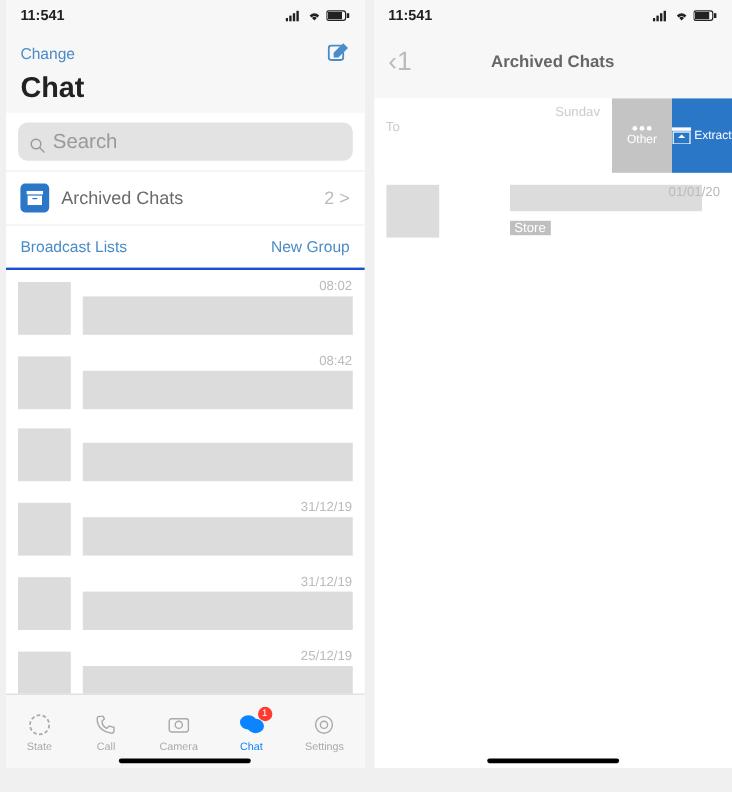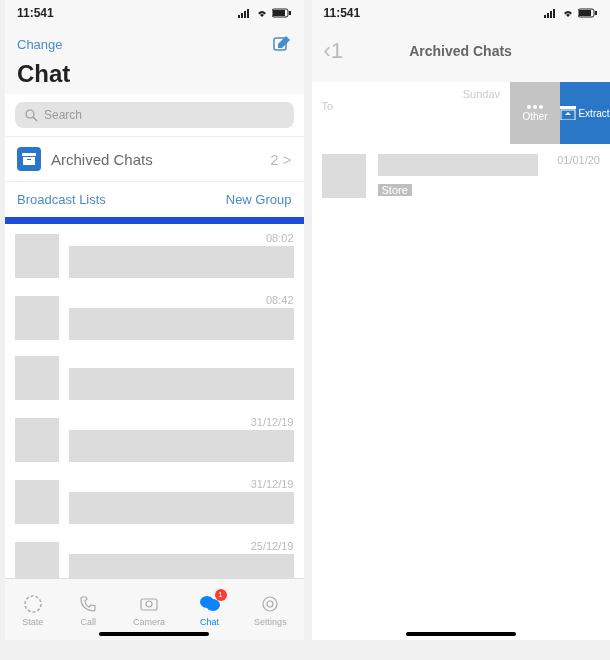"Search" .search-box { font-size: 12px -> 17px }
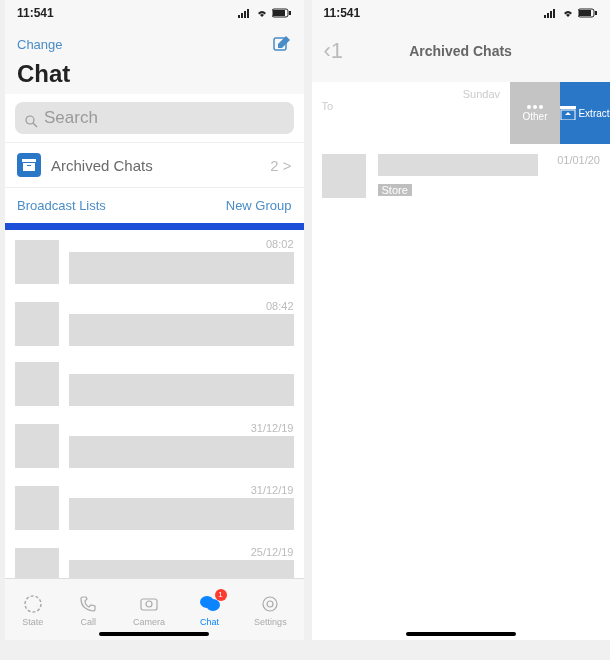"01/01/20" .arch-body { margin-left: none -> 47px }
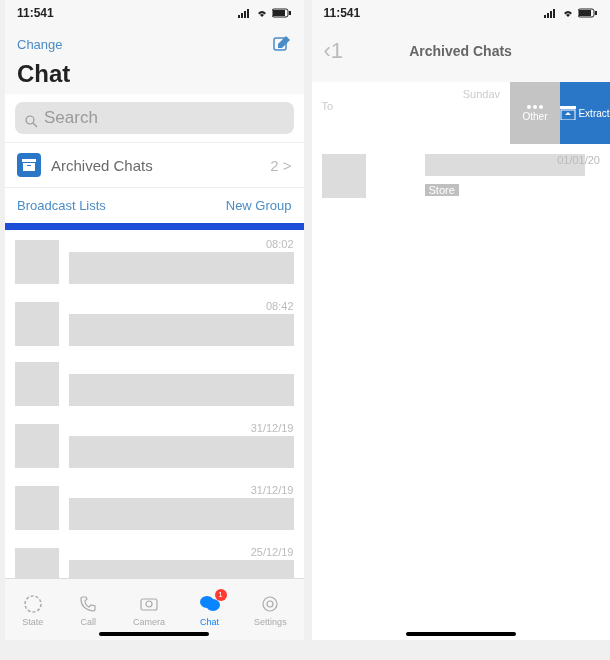"Broadcast Lists" .list-actions { border-bottom: 7px solid #1d4ed8 -> 2px solid #1d4ed8 }
